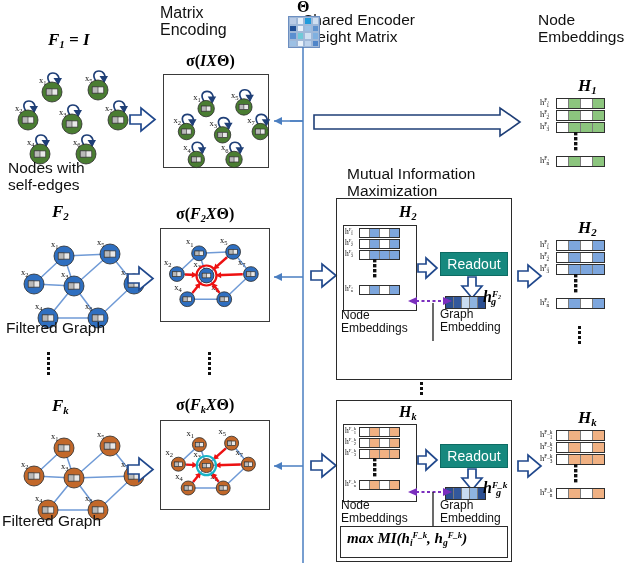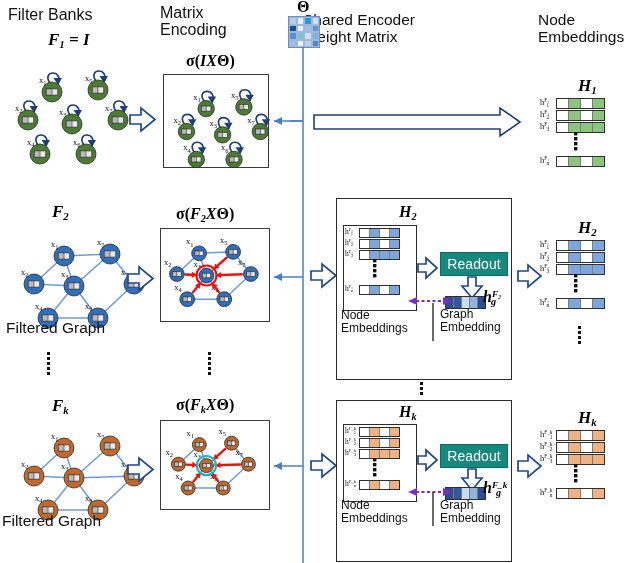"Filter Banks" div.abs { html: <div>Filter Banks</div> -> none }
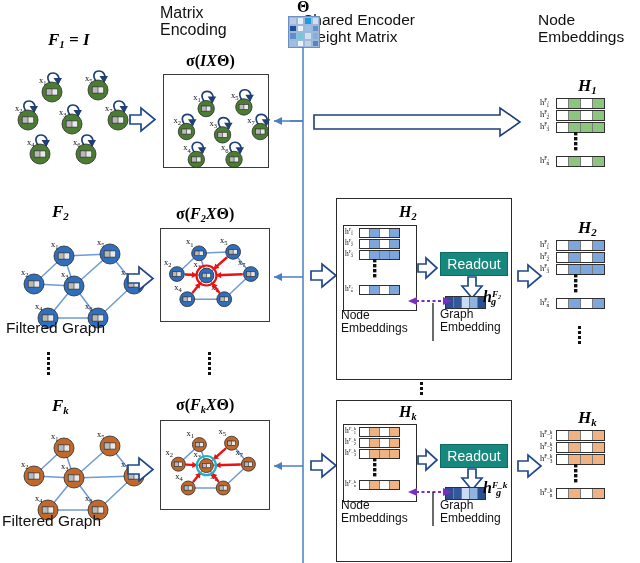"Nodes with" div.abs { html: none -> <div><span>Nodes with self-edges</span></div> }
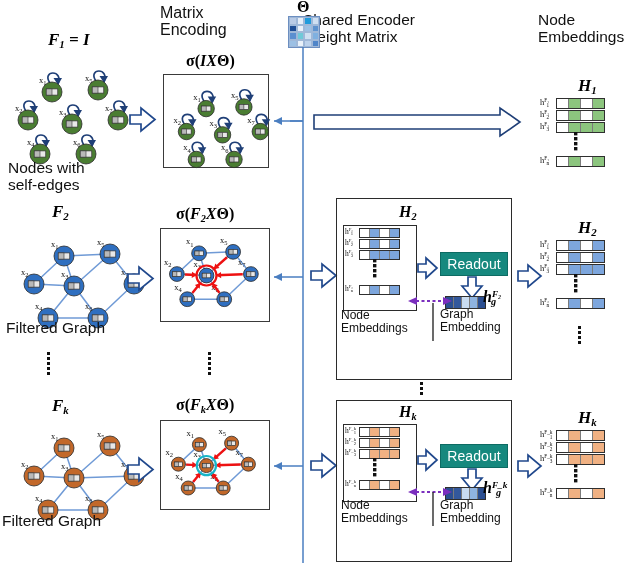"Mutual Information" div.abs { html: none -> <div><span>Mutual Information Maximization</span></div> }
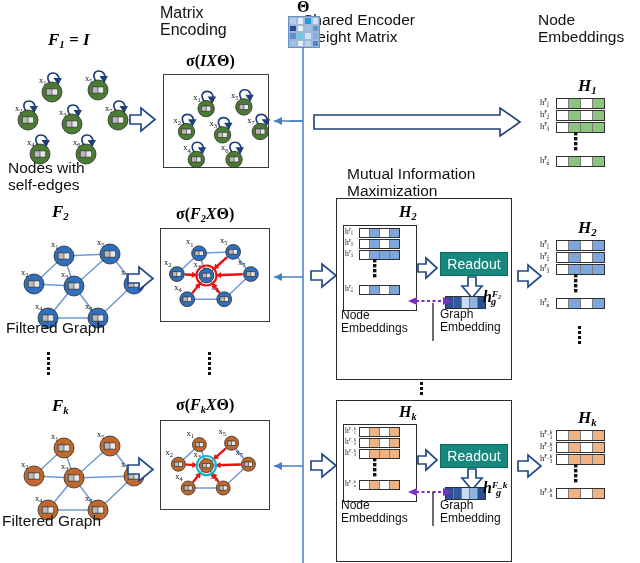"max MI(hiF_k, hgF_k)" div.boxline { html: none -> <div> <div> <span>max MI(</span><span>h</span><span>i</span><span>F_k</span><span>, </span><span>h</span><span>g</span><span>F_k</span><span>)</span> </div> </div> }
